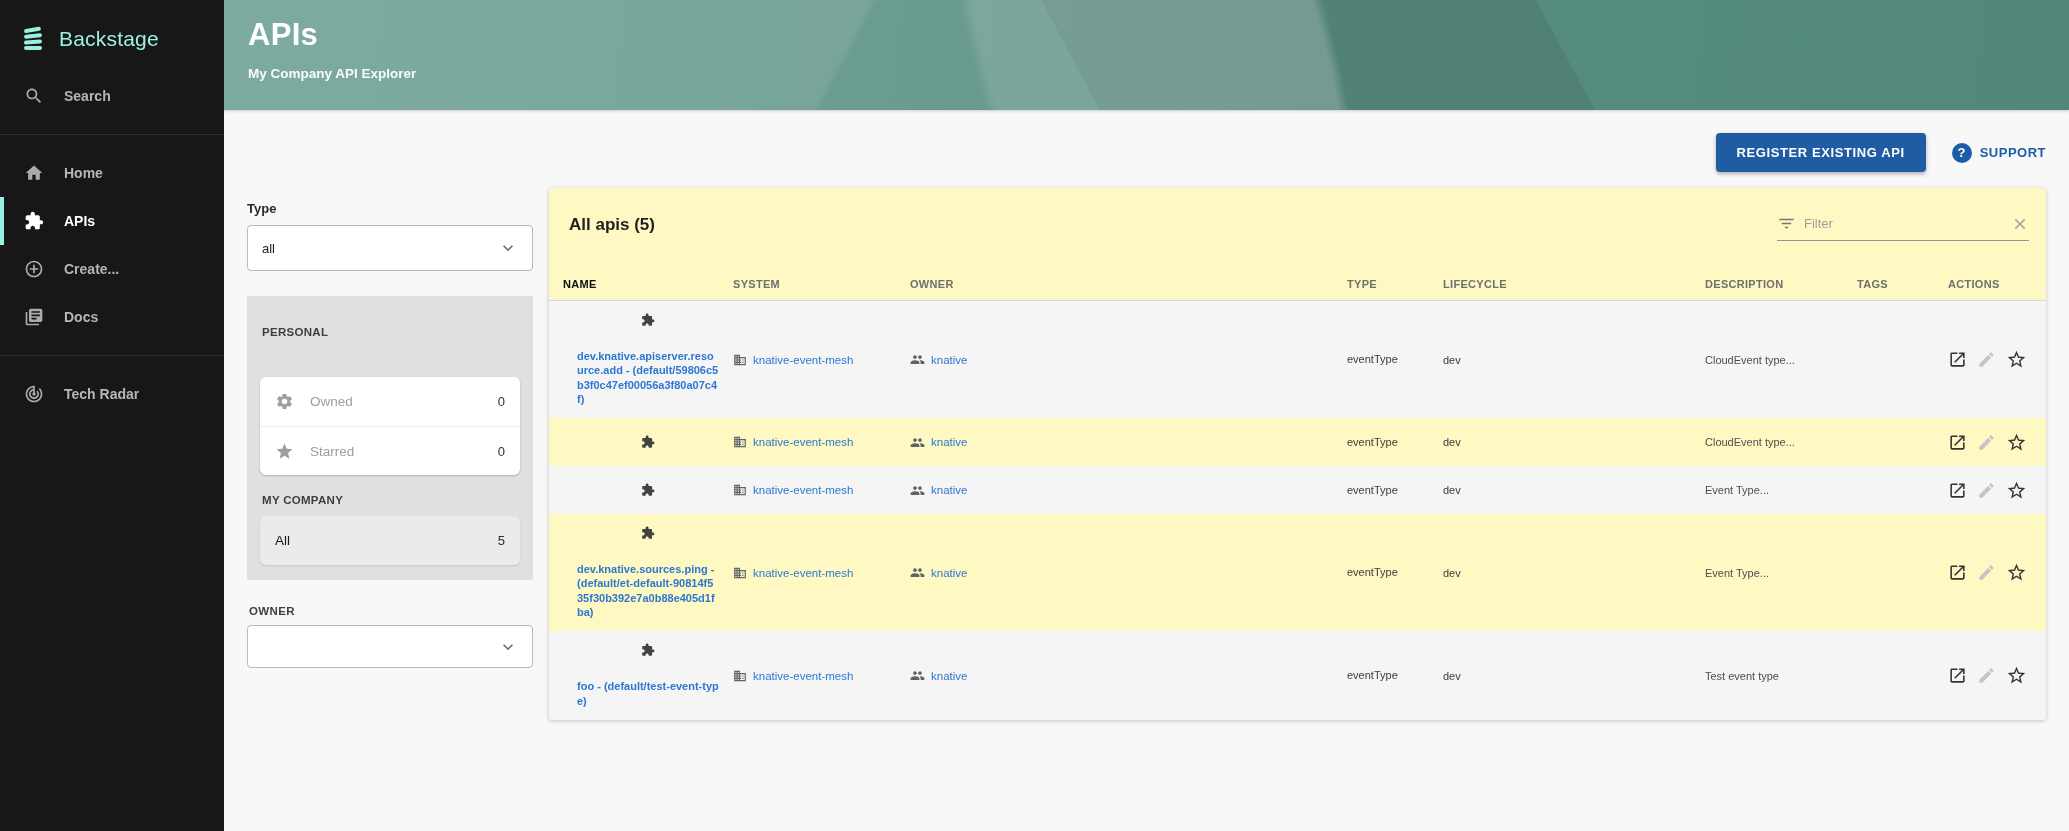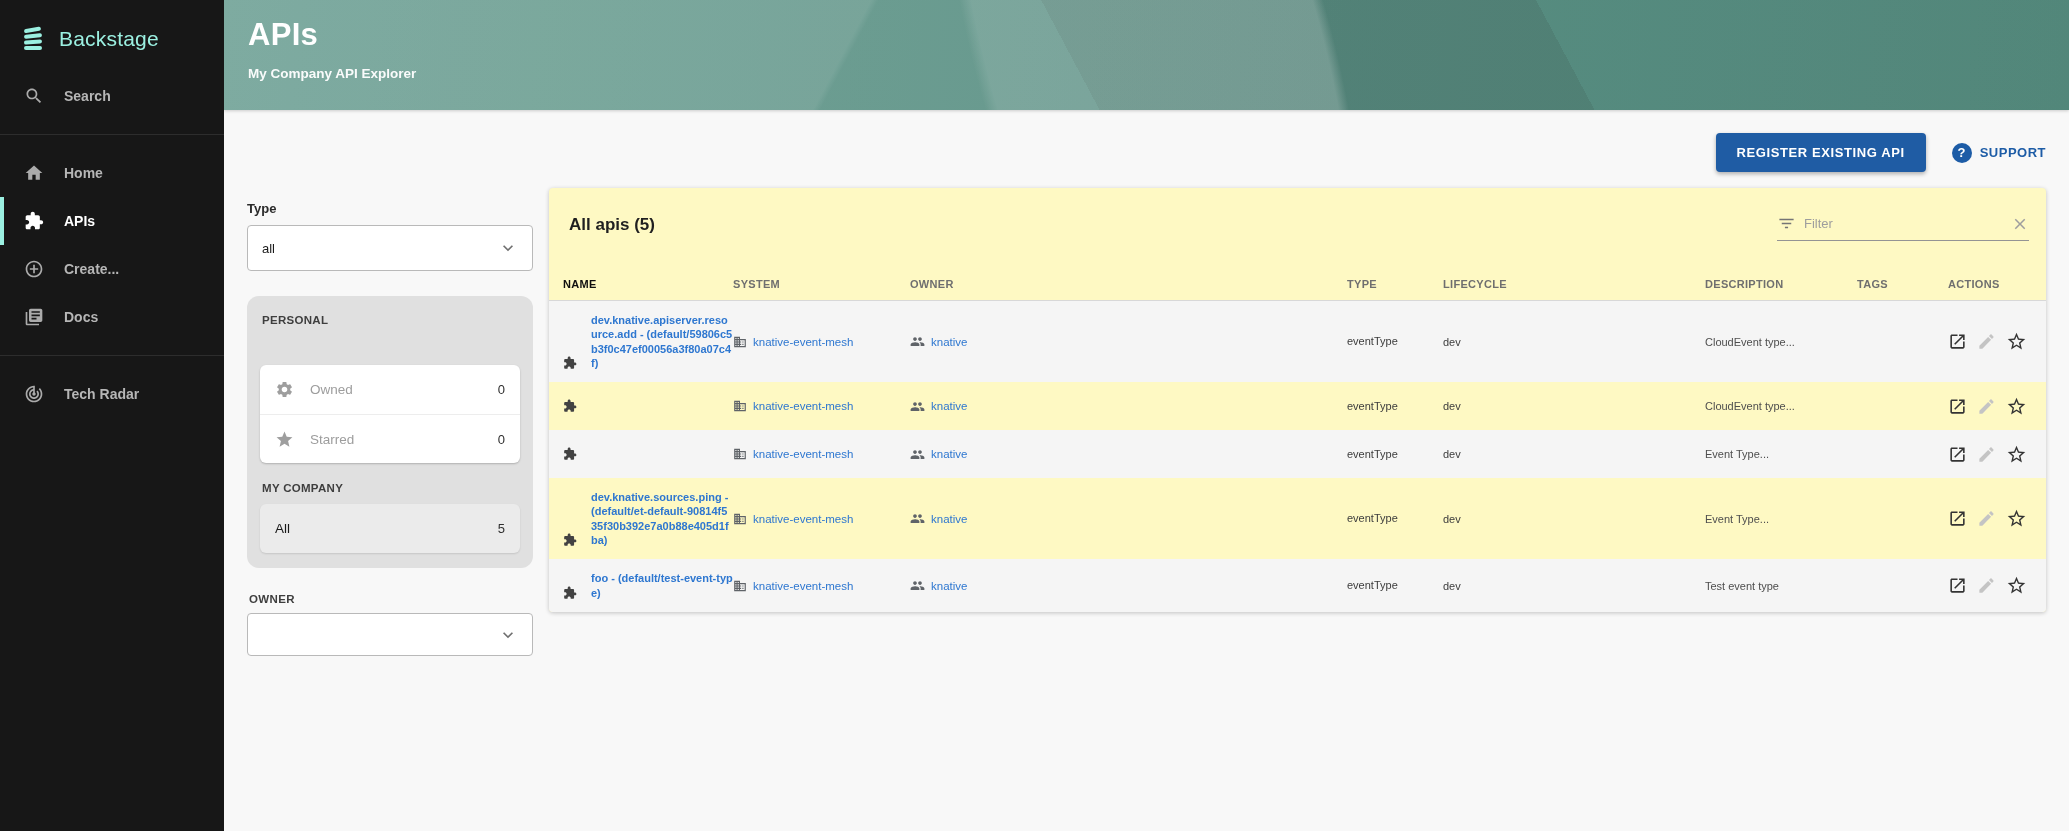"PERSONAL" .filter-group { border-radius: 12px -> 0; padding: 15px 13px 15px -> 27px 13px 15px }
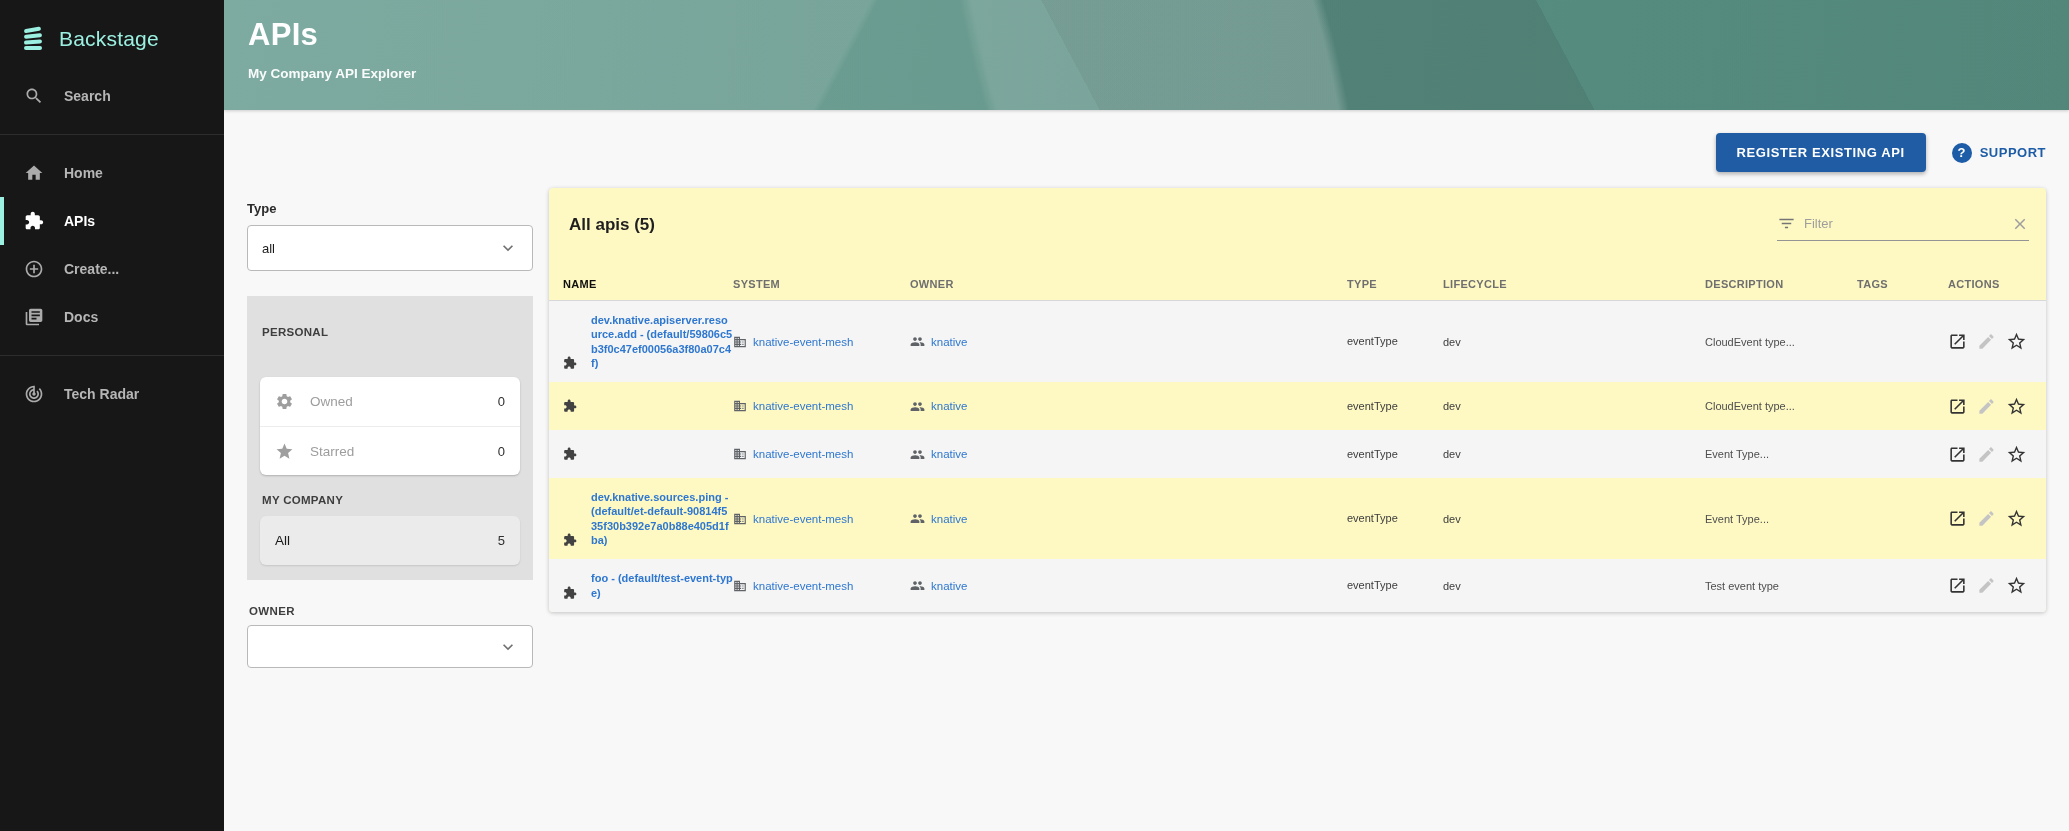"dev.knative.apiserver.resource.add -" .name-cell { align-items: flex-end -> center; flex-direction: none -> column; gap: 14px -> 22px }
